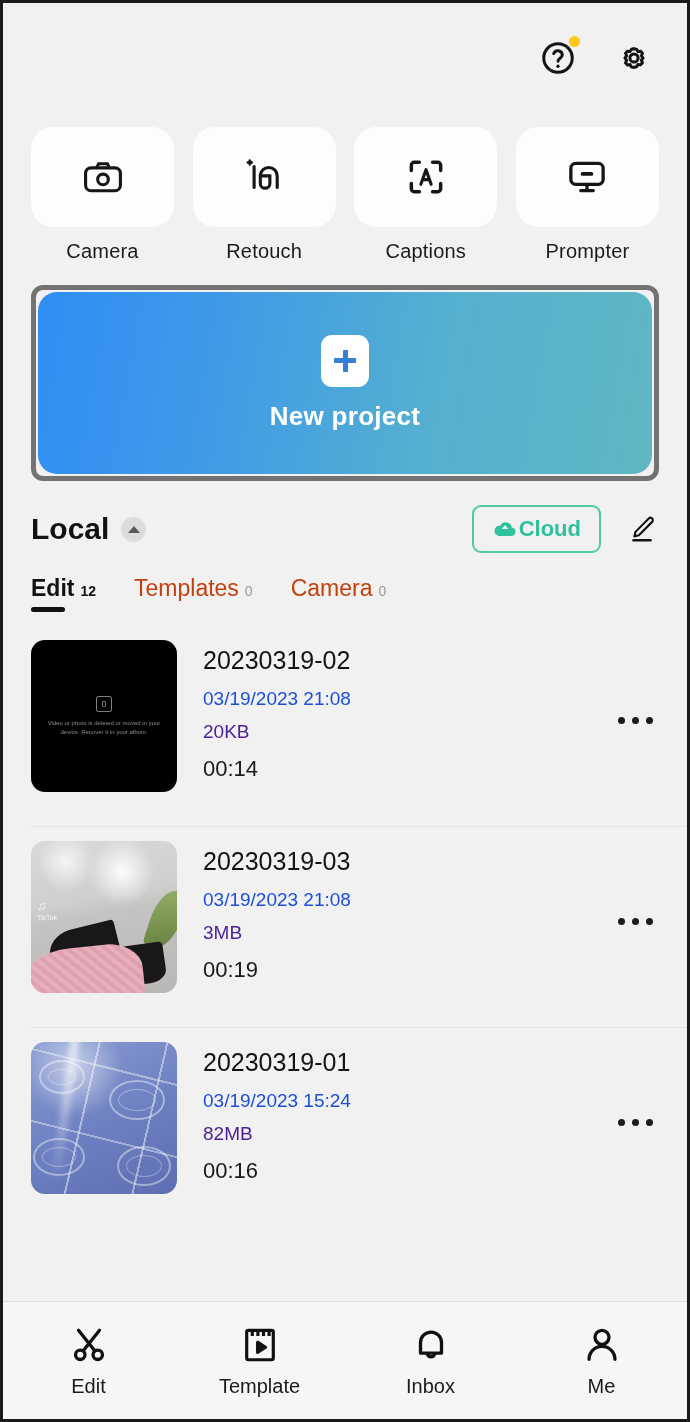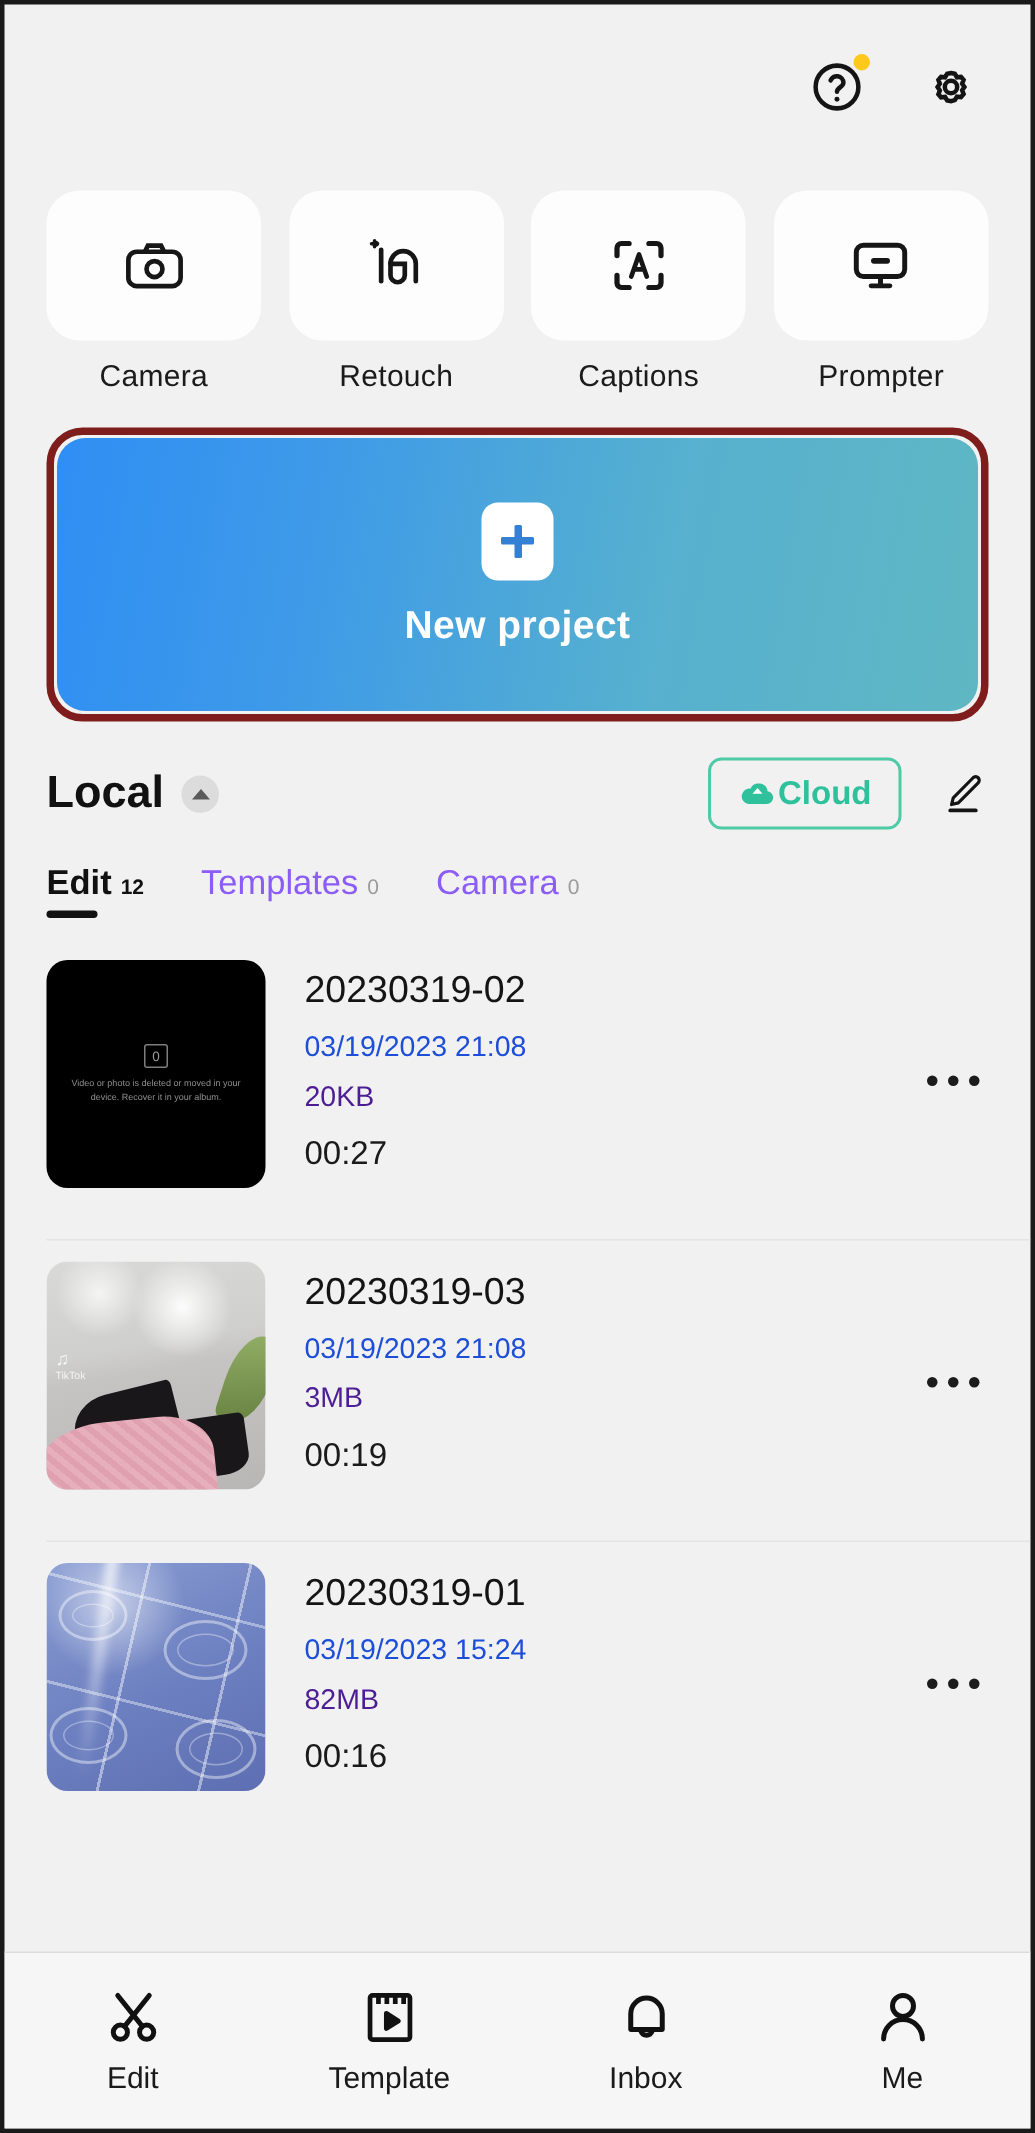"New project" .banner-wrap { border: 5px solid #7f1d1d -> 5px solid #737373; border-radius: 24px -> 12px }
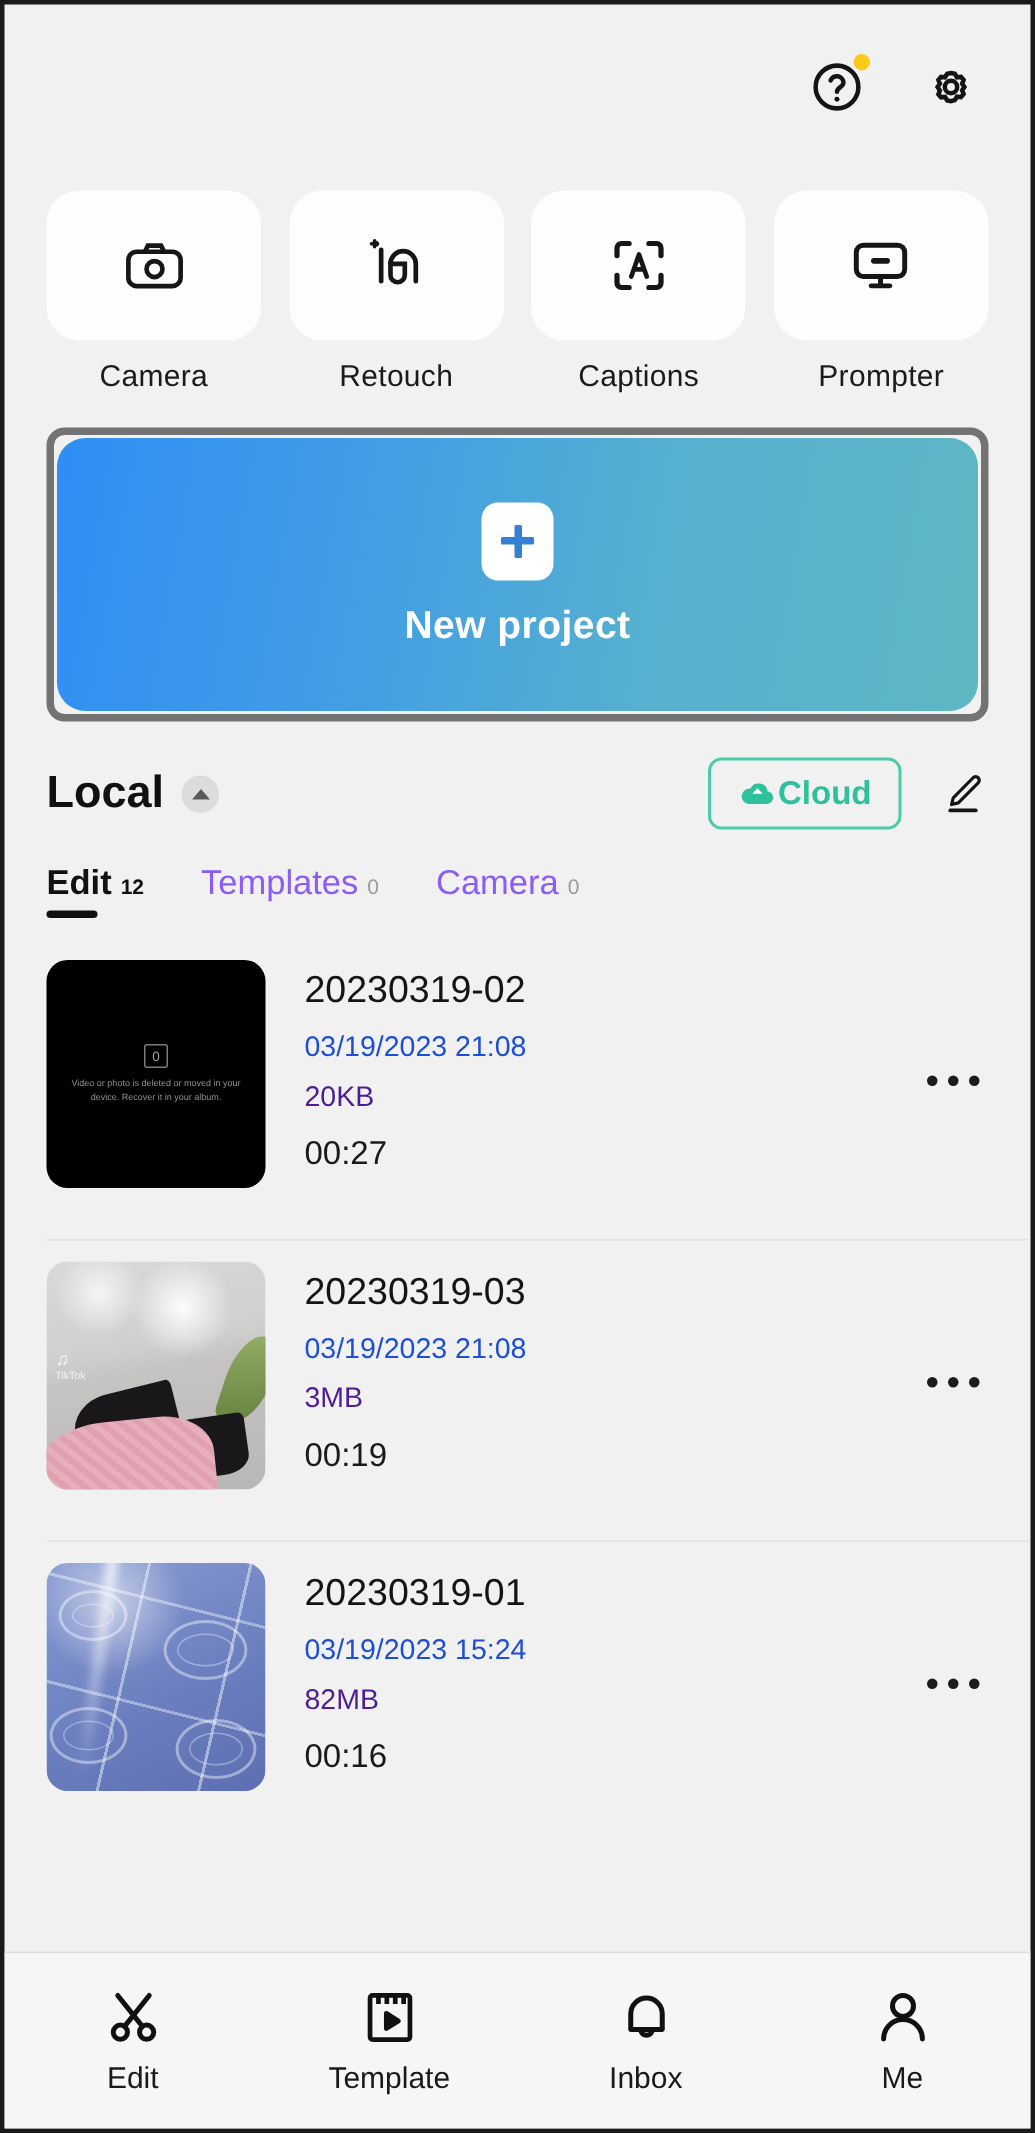"Templates" .tab .t-label { color: #8b5cf6 -> #c2410c }
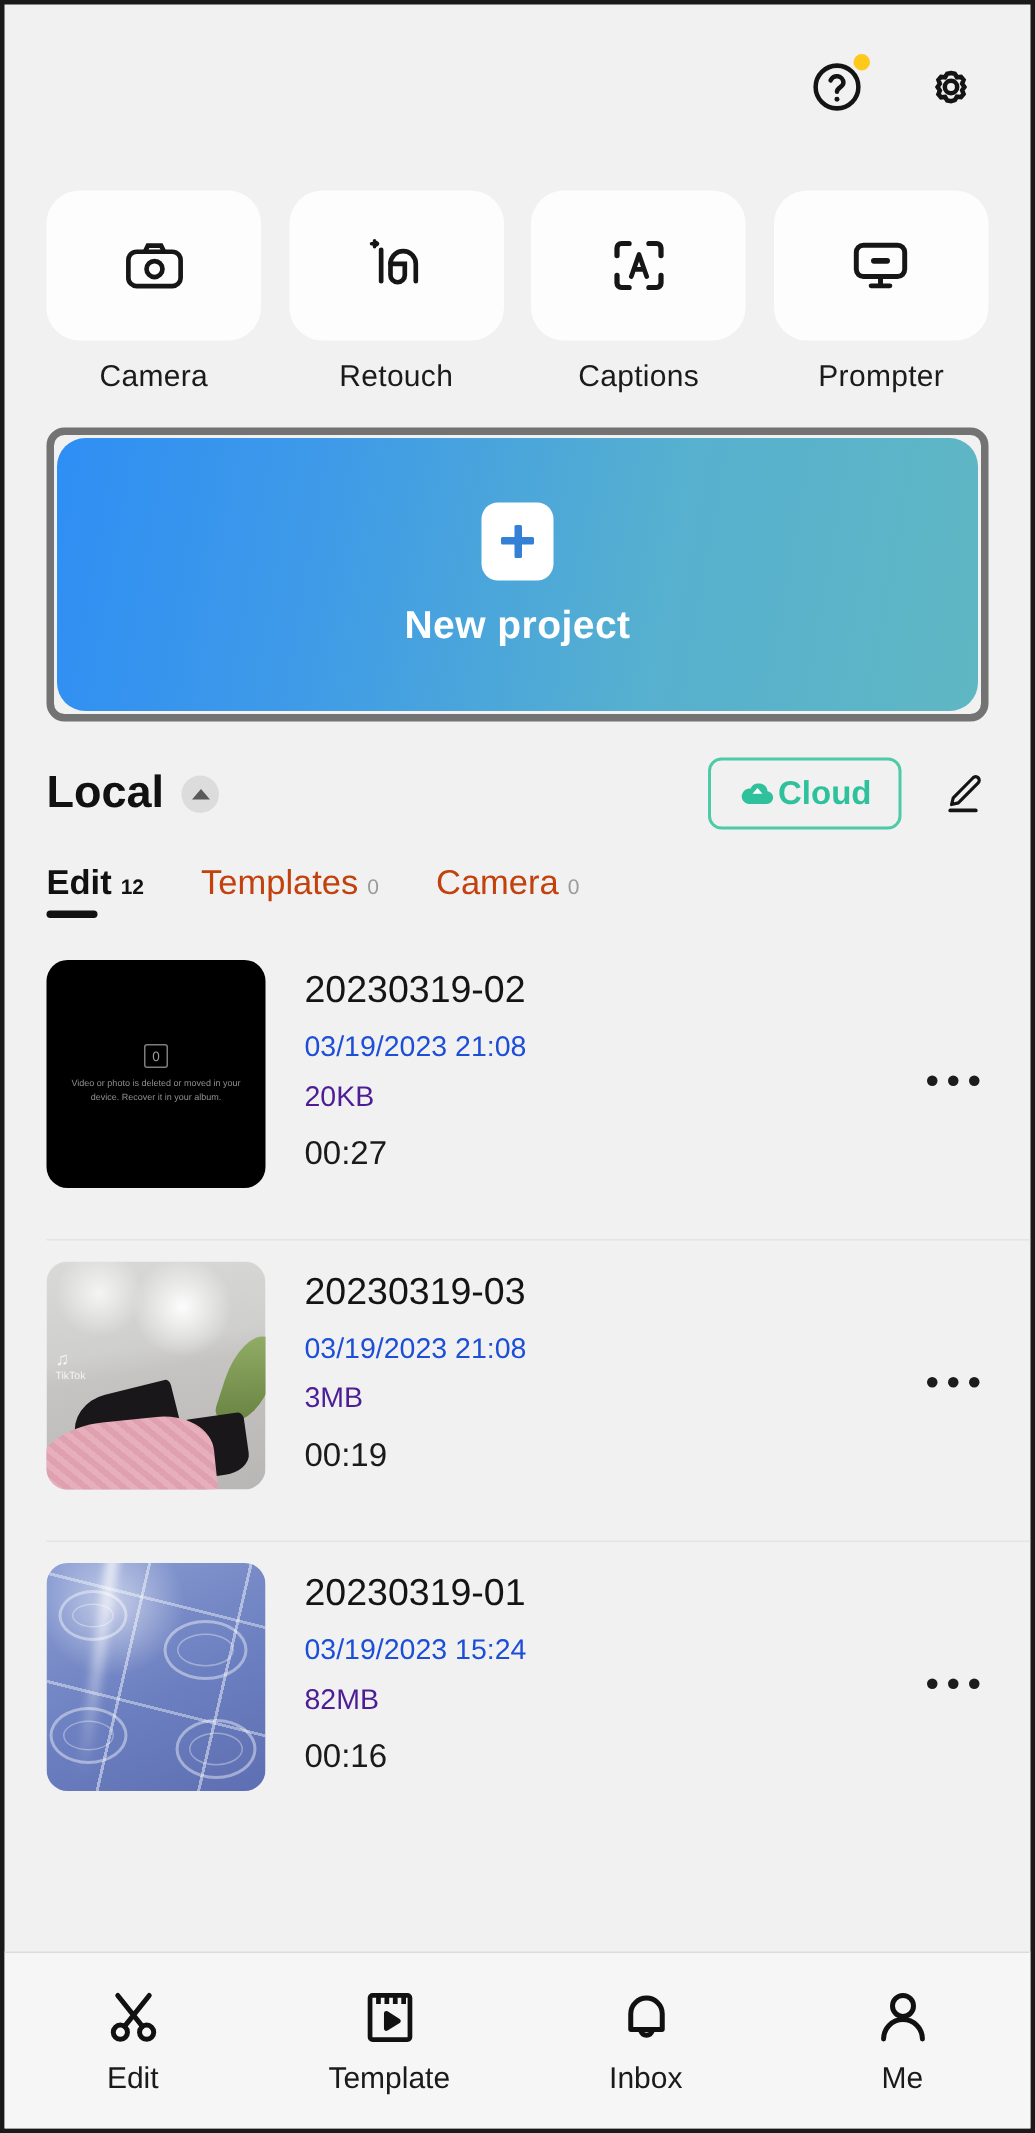"00:27" div.meta-dur { text: 00:27 -> 00:14 }
